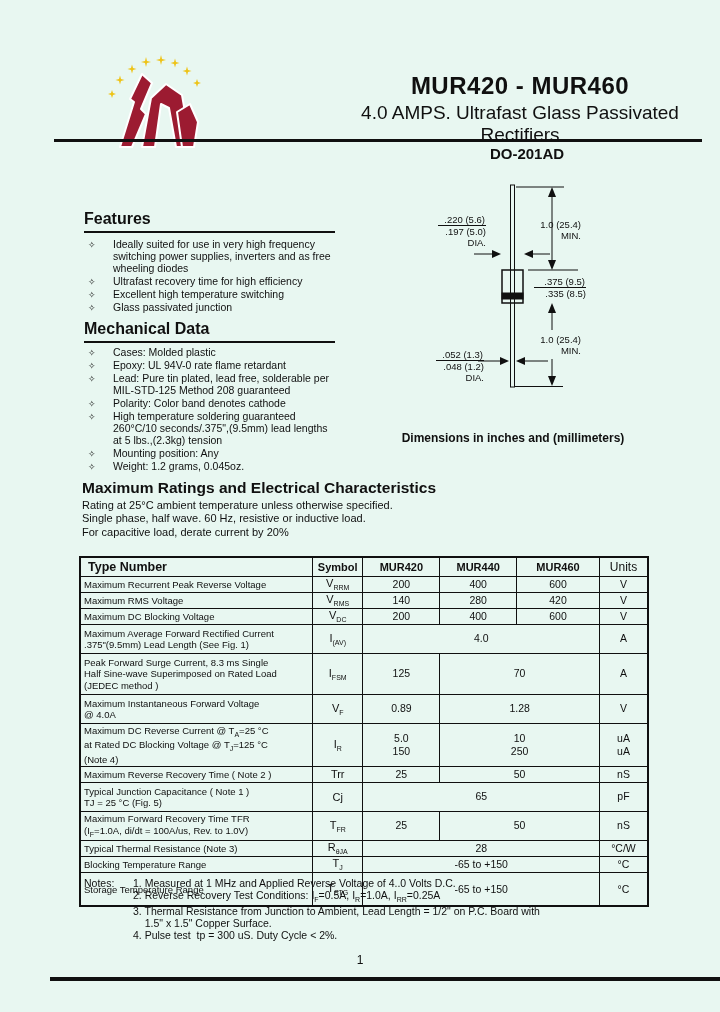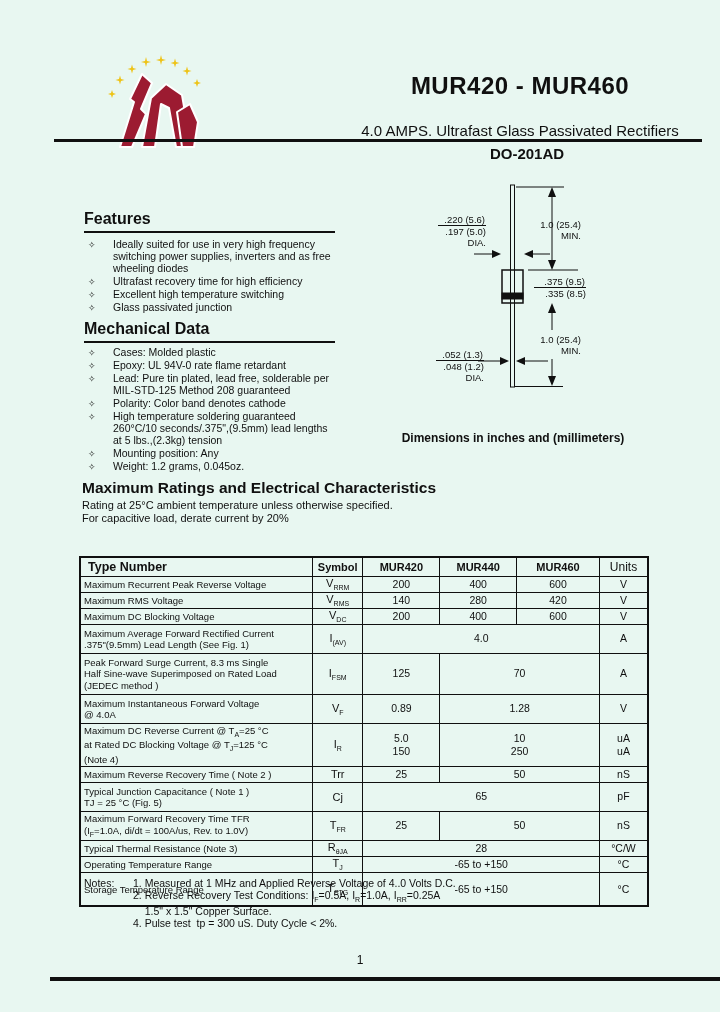"4.0 AMPS. Ultrafast Glass Passivated" .doc-subtitle { font-size: 15px -> 19px; margin-top: 22px -> 2px }
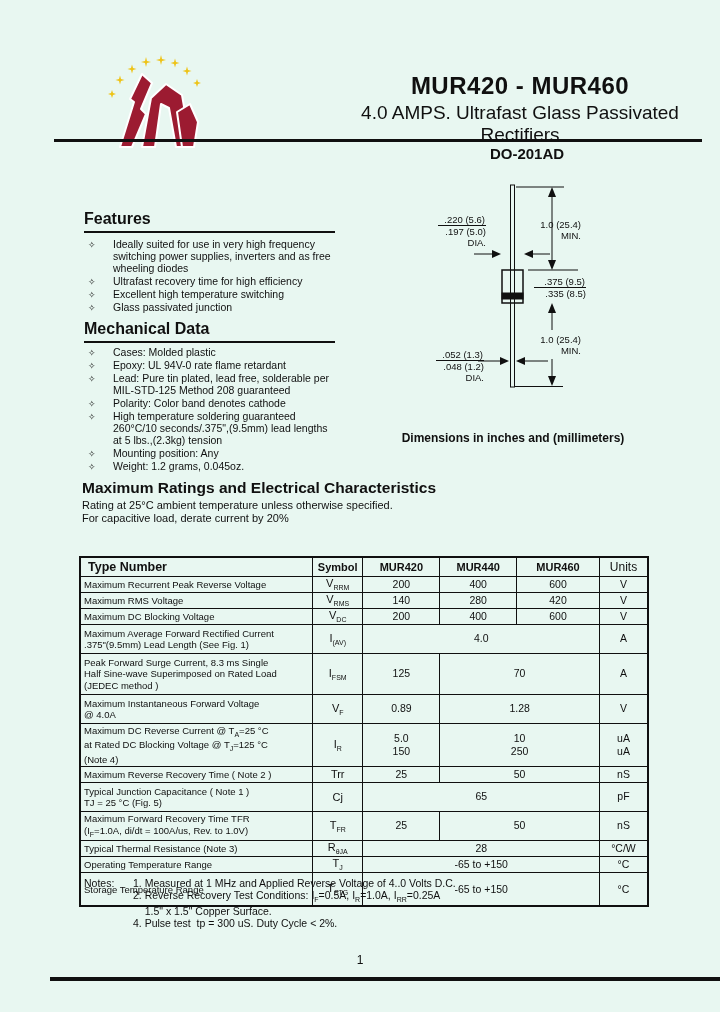"Single phase, half wave. 60" div { html: none -> <div>Single phase, half wave. 60 Hz, resistive or inductive load.</div> }
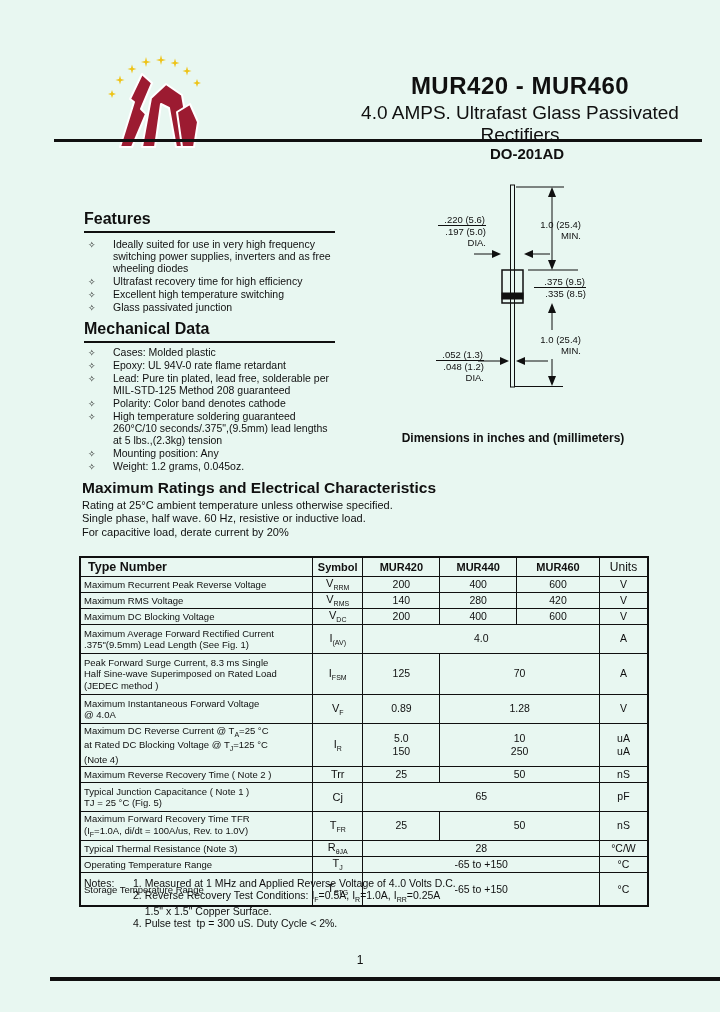"Operating Temperature Range" td.lab { text: Operating -> Blocking }
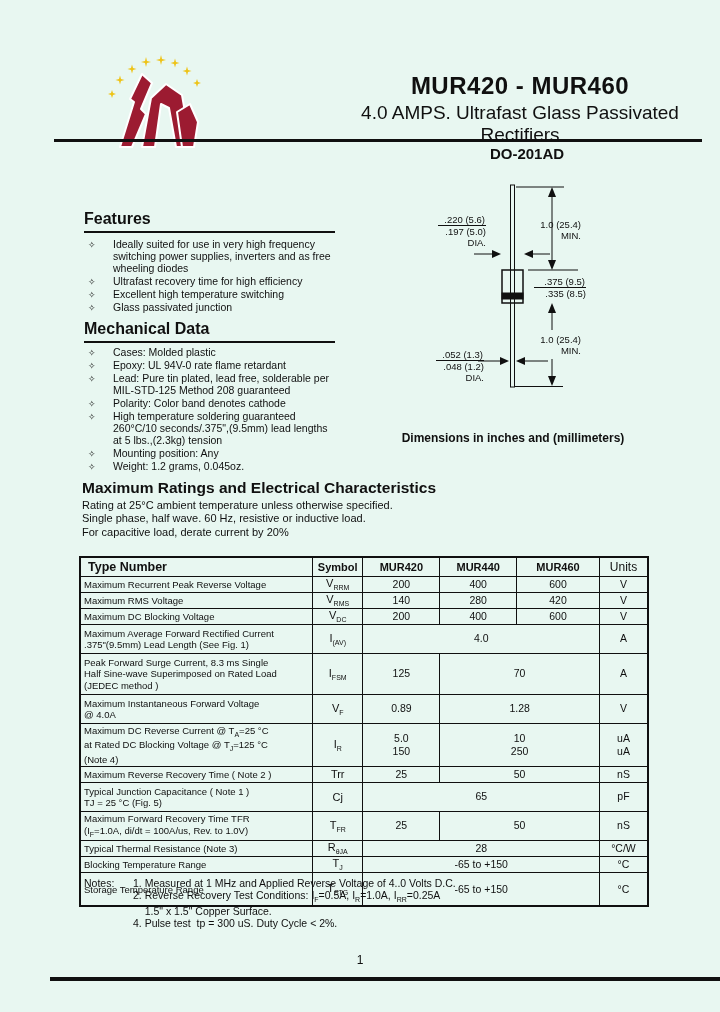"3. Thermal Resistance from Junction" div.note-line { html: none -> <div>3. Thermal Resistance from Junction to Ambient, Lead Length = 1/2" on P.C. Board with</div> }
